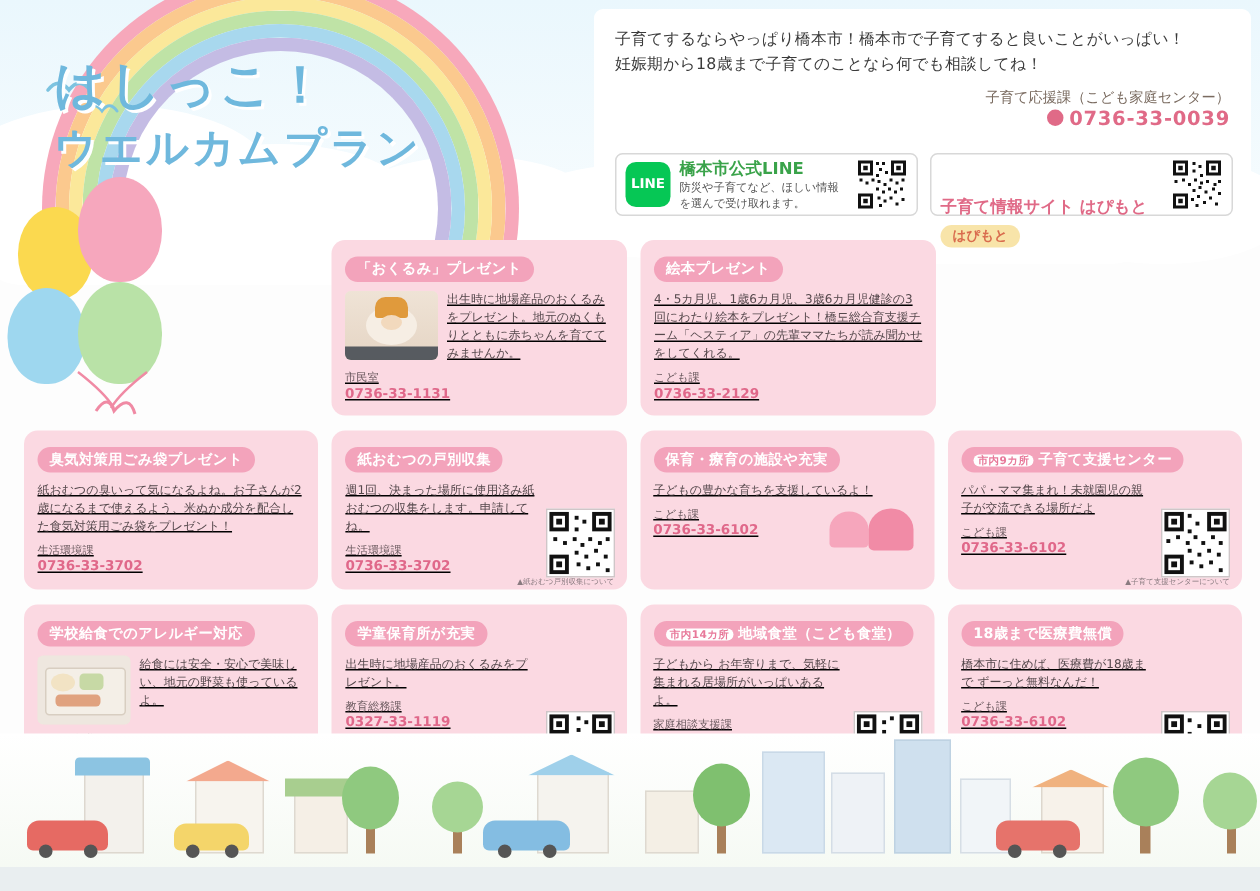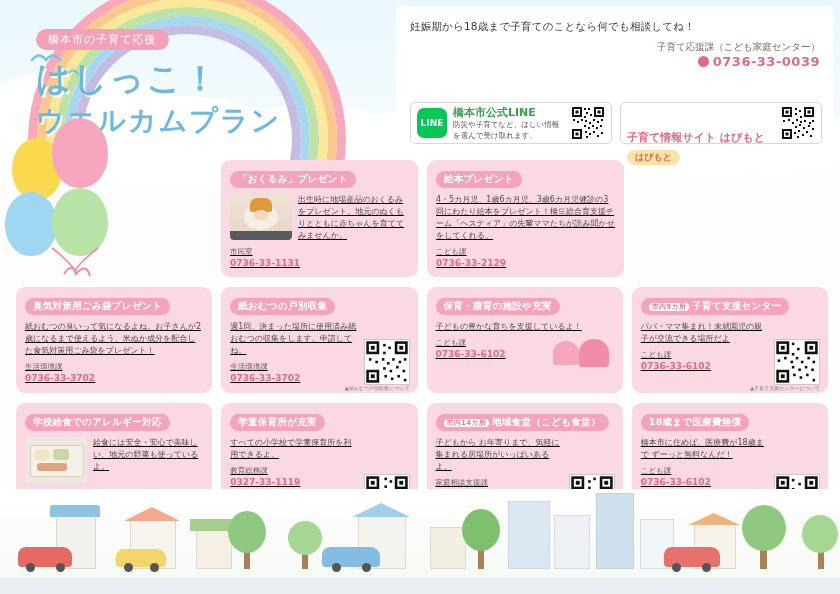"子育てするならやっぱり橋本市！橋本市で子育てすると良いことがいっぱい！" div.infotext { html: none -> <div>子育てするならやっぱり橋本市！橋本市で子育てすると良いことがいっぱい！</div> }
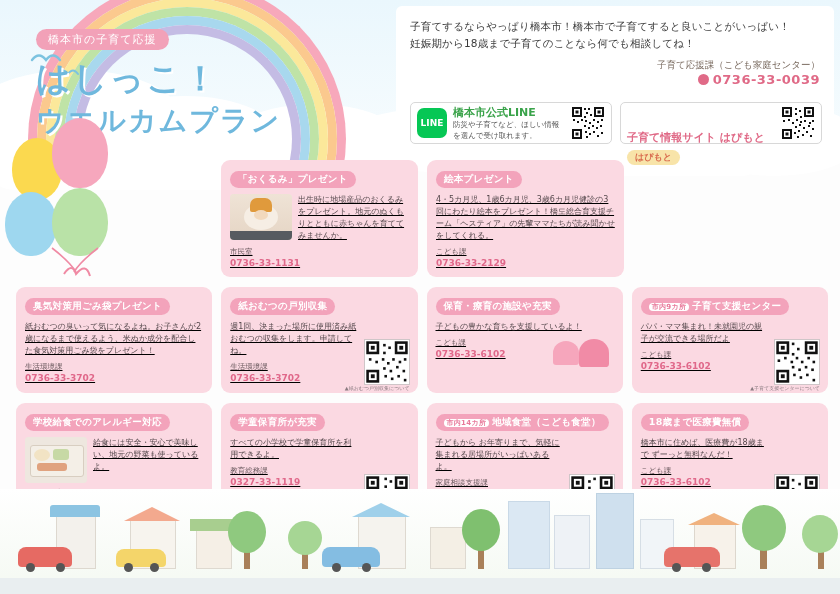"橋本市の子育て応援" span.titletag { html: <span>橋本市の子育て応援</span> -> none }
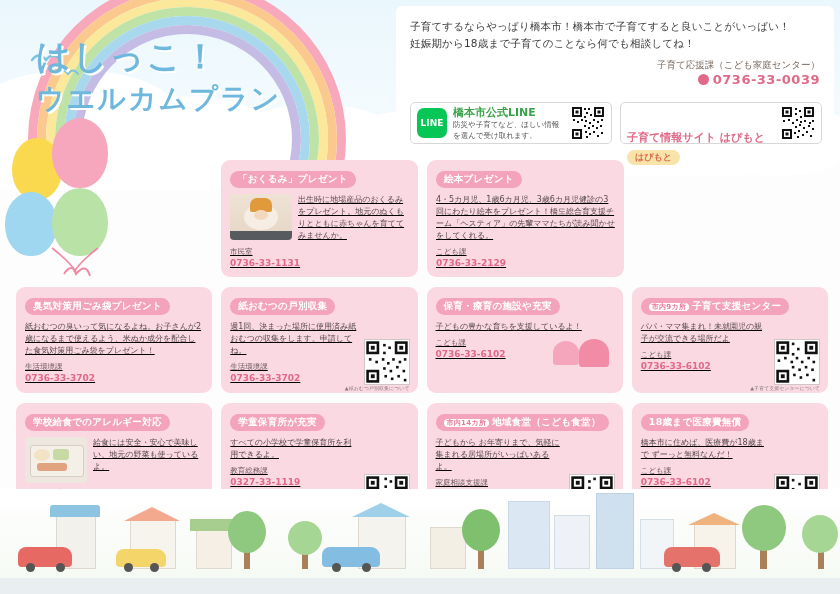"すべての小学校で学童保育所を利用できるよ。" div.cardtext { text: すべての小学校で学童保育所を利用できるよ -> 出生時に地場産品のおくるみをプレゼント }
